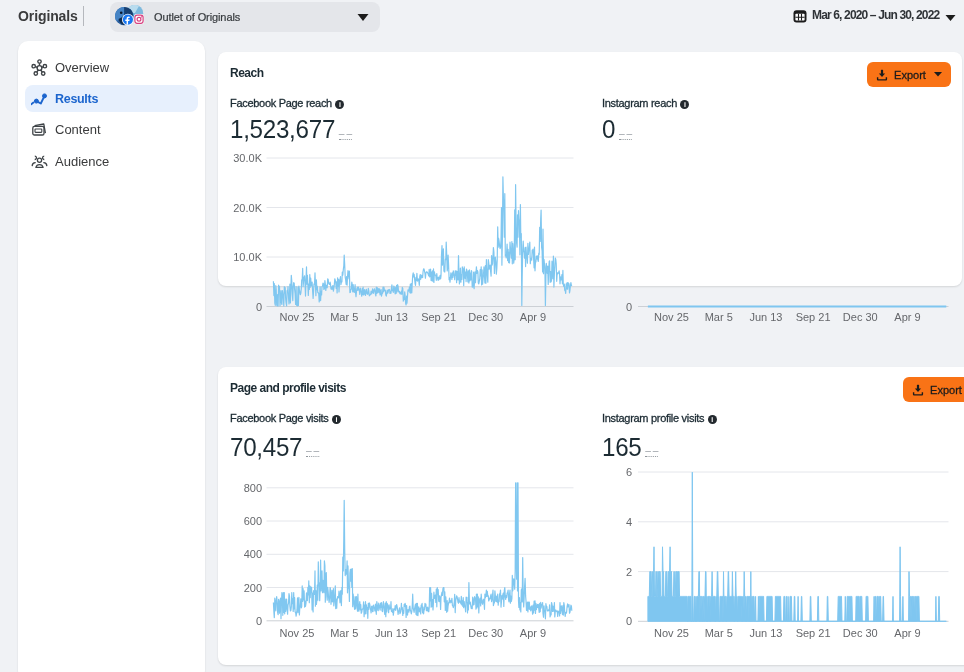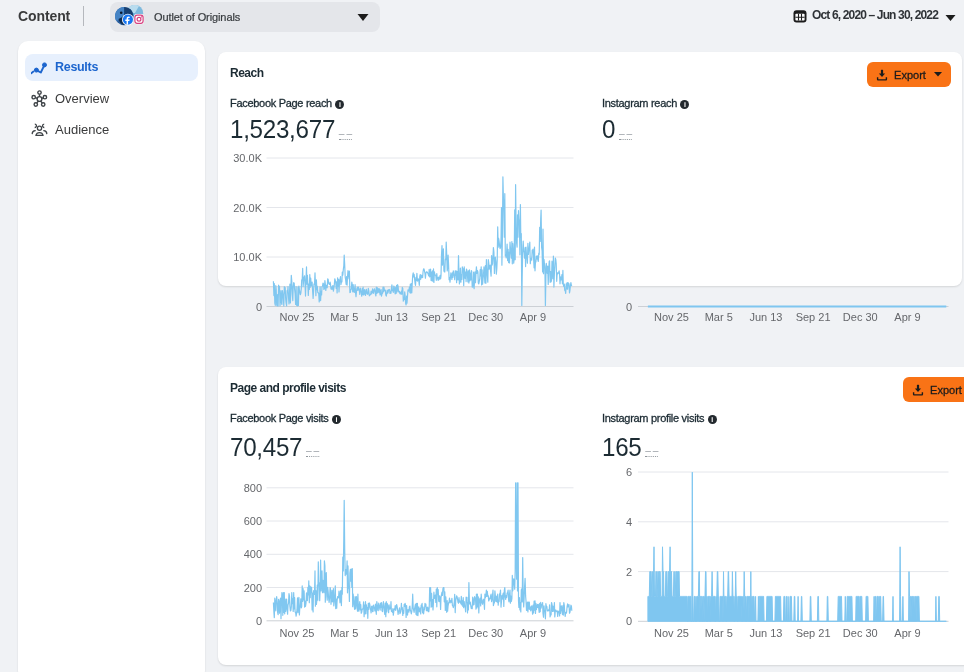"Content" div.abs { text: Content -> Originals }
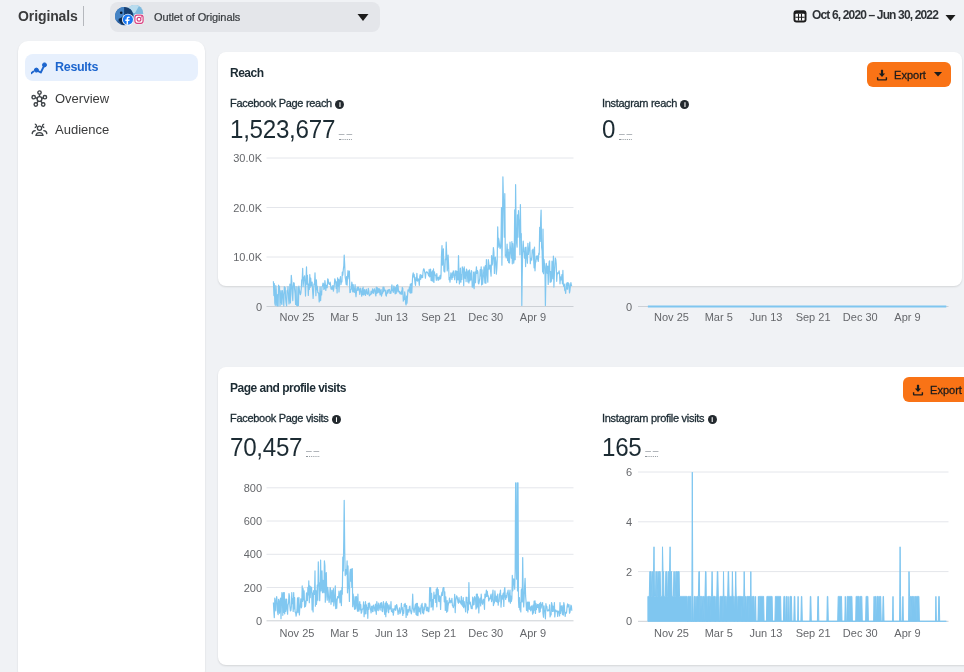"Oct 6, 2020 – Jun" div.abs { text: Oct -> Mar }
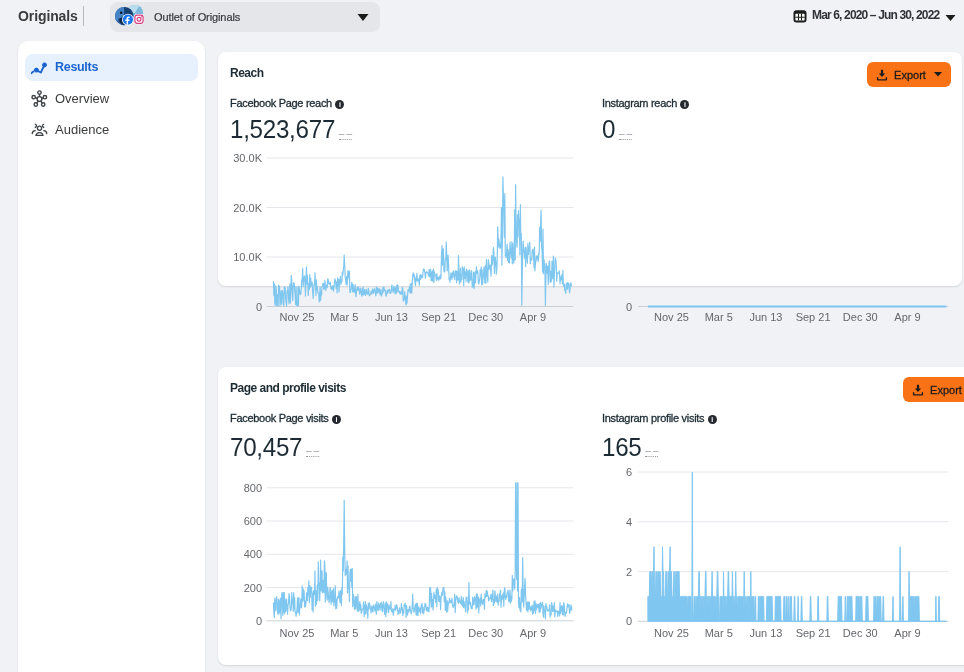"Results" div.navrow { order: before "Overview" -> after "Overview" }
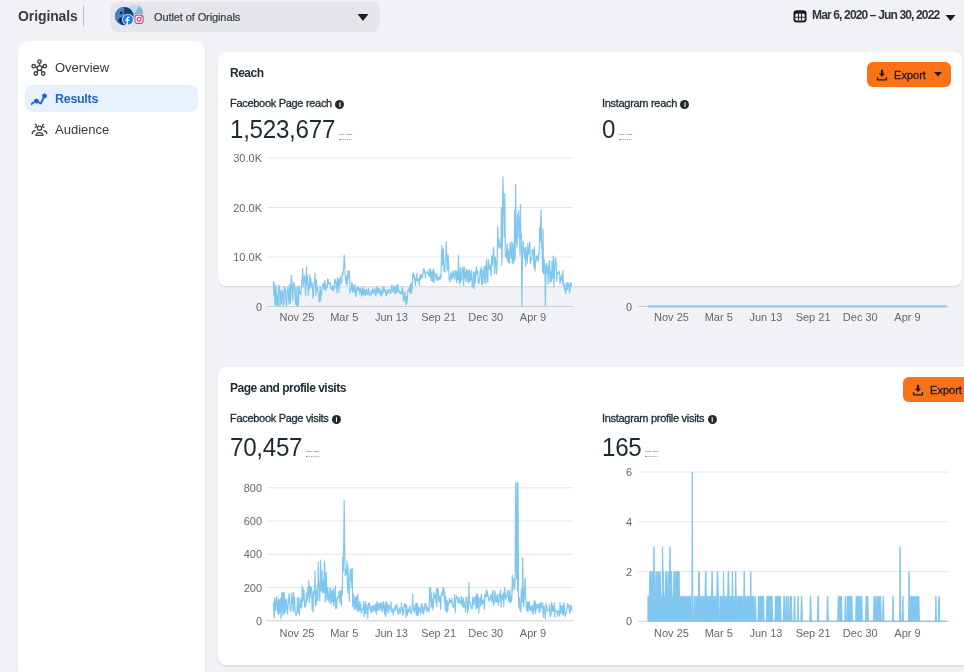"Content" div.navrow { html: none -> <div><svg> <g> <path></path> <rect></rect> <rect></rect> </g> </svg>Content</div> }
